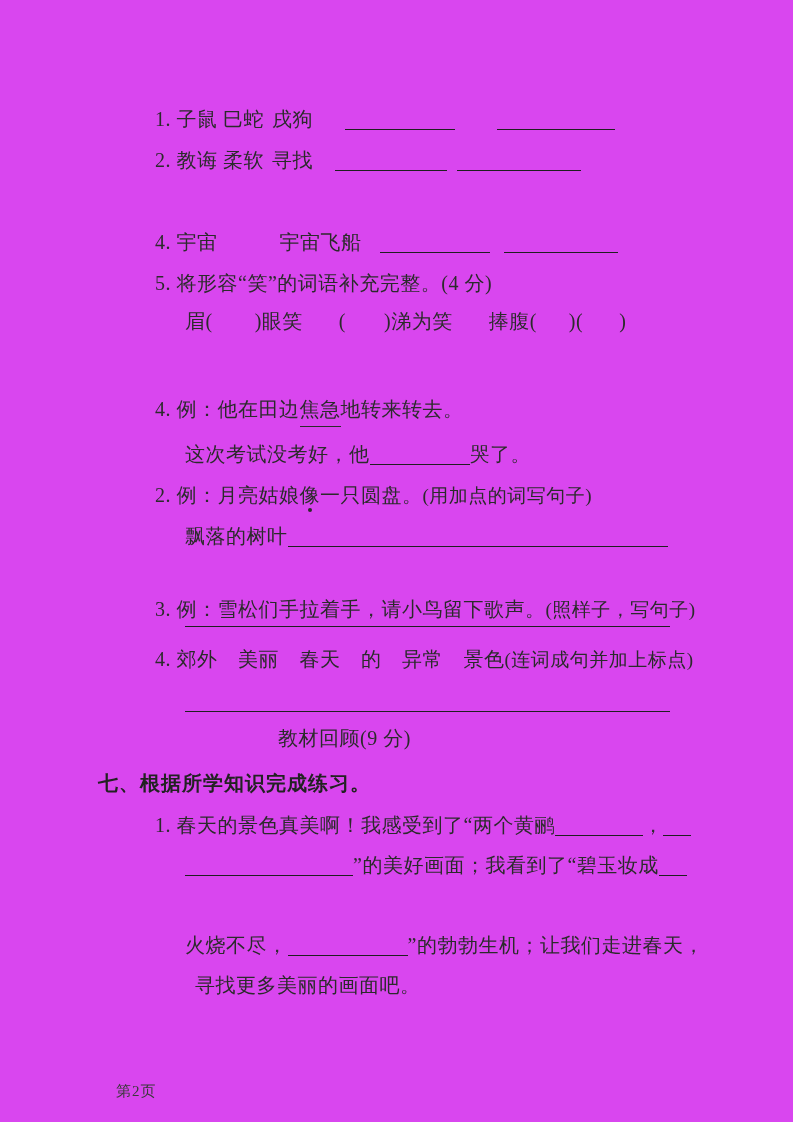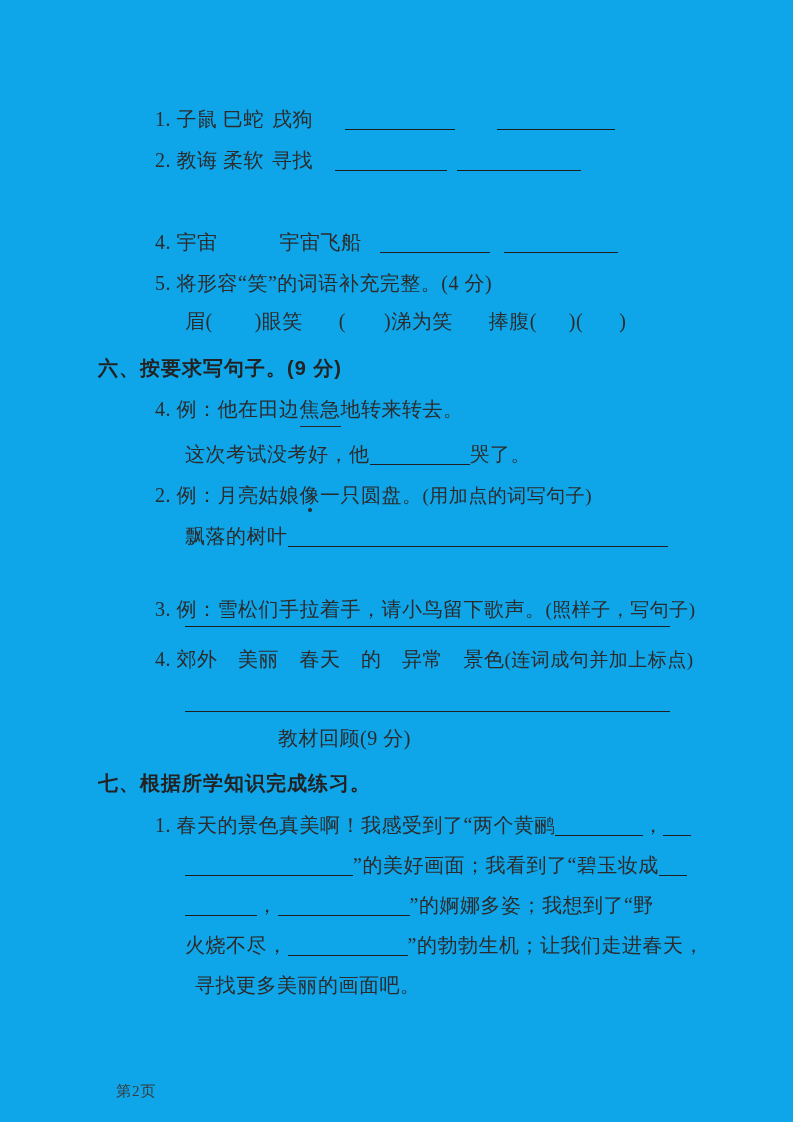"1. 子鼠 巳蛇 戌狗" #page { background: #0ea5e9 -> #d946ef }
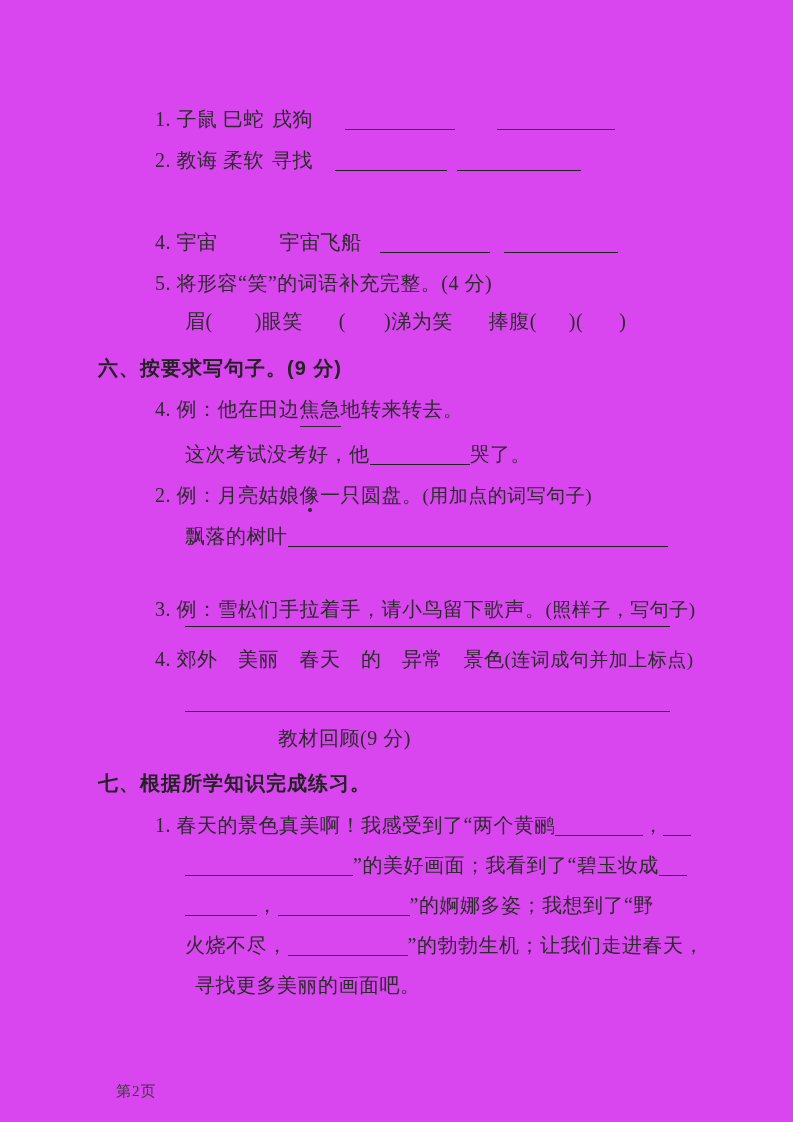"六、按要求写句子。(9 分)" div.line { html: <div><span>六、按要求写句子。(9 分)</span></div> -> none }
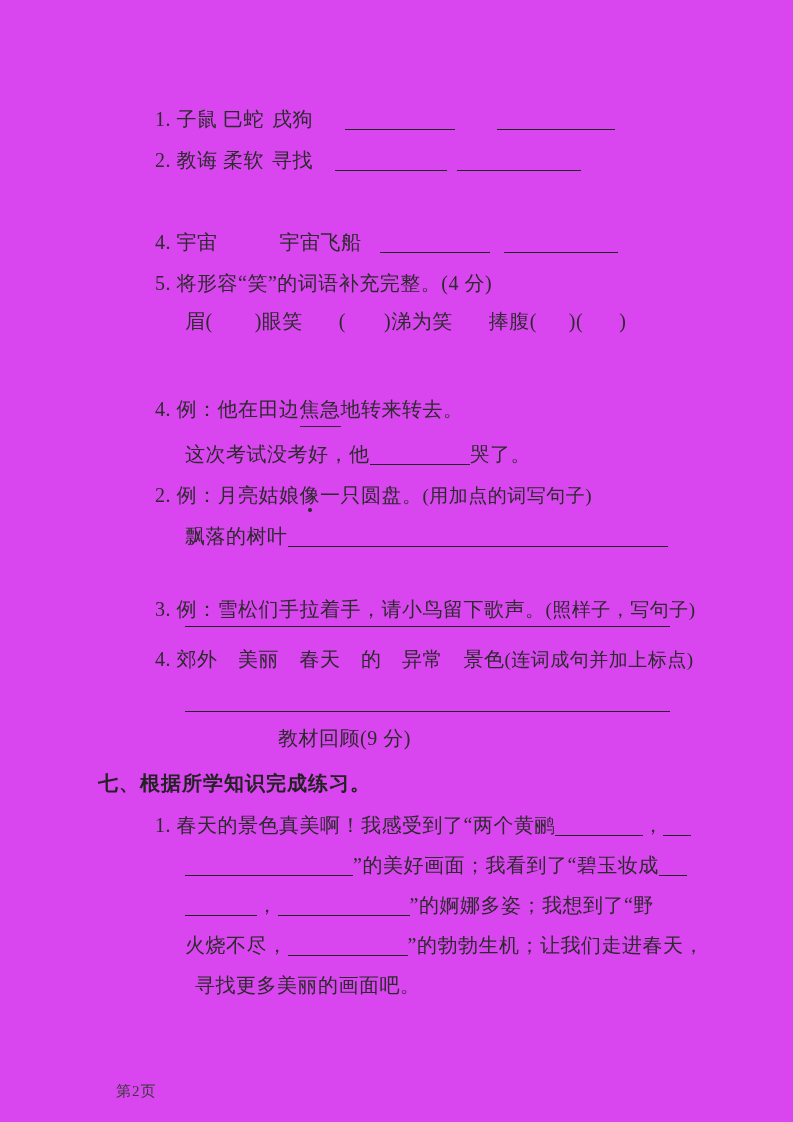"， ”的婀娜多姿；我想到了“野" div.line { html: <div><span></span><span>，</span><span></span><span>”的婀娜多姿；我想到了“野</span></div> -> none }
